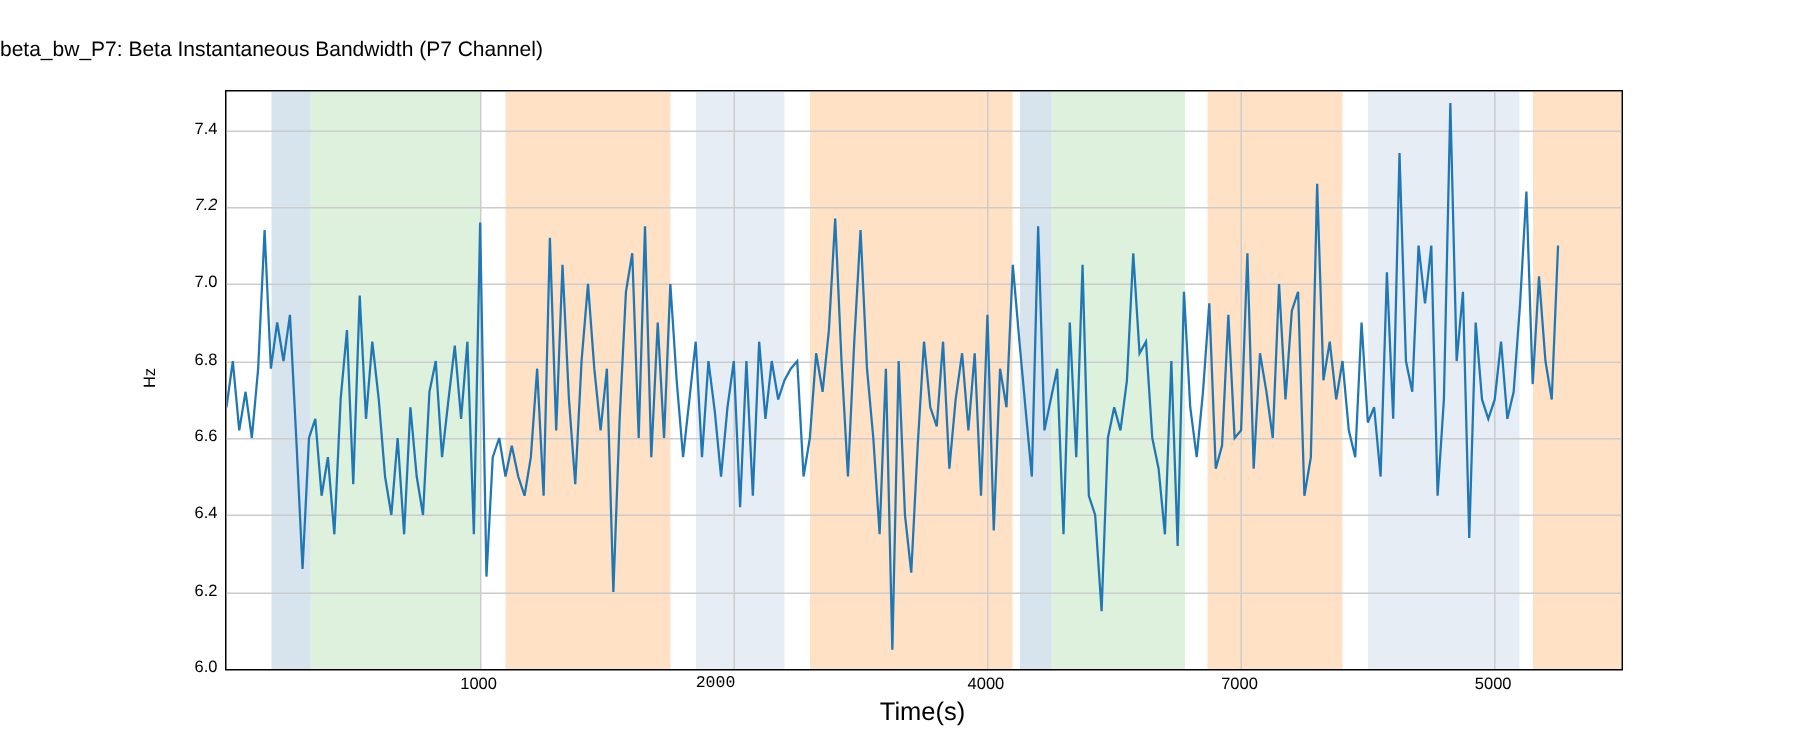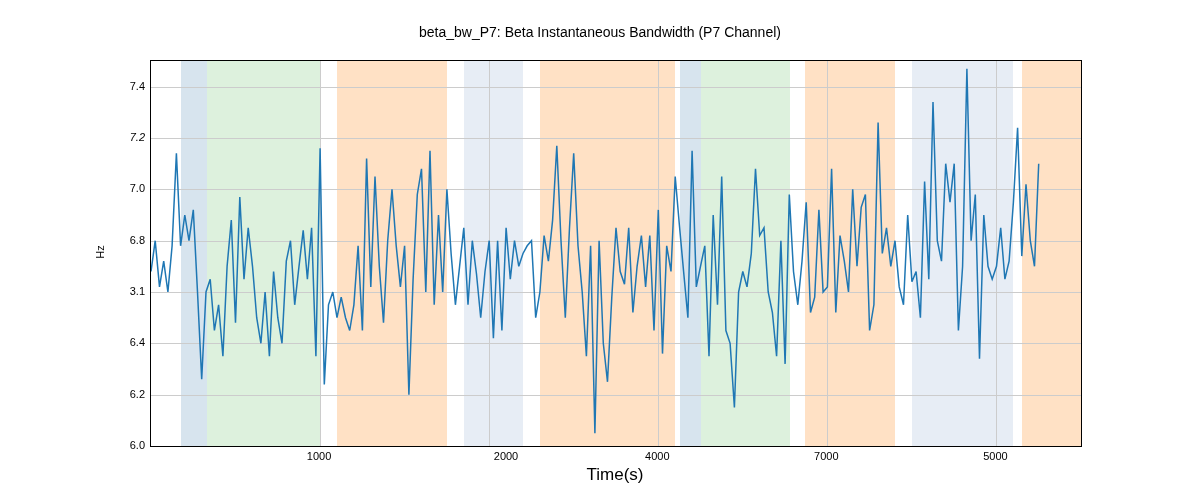"beta_bw_P7: Beta Instantaneous Bandwidth" .title { text-align: center -> none }
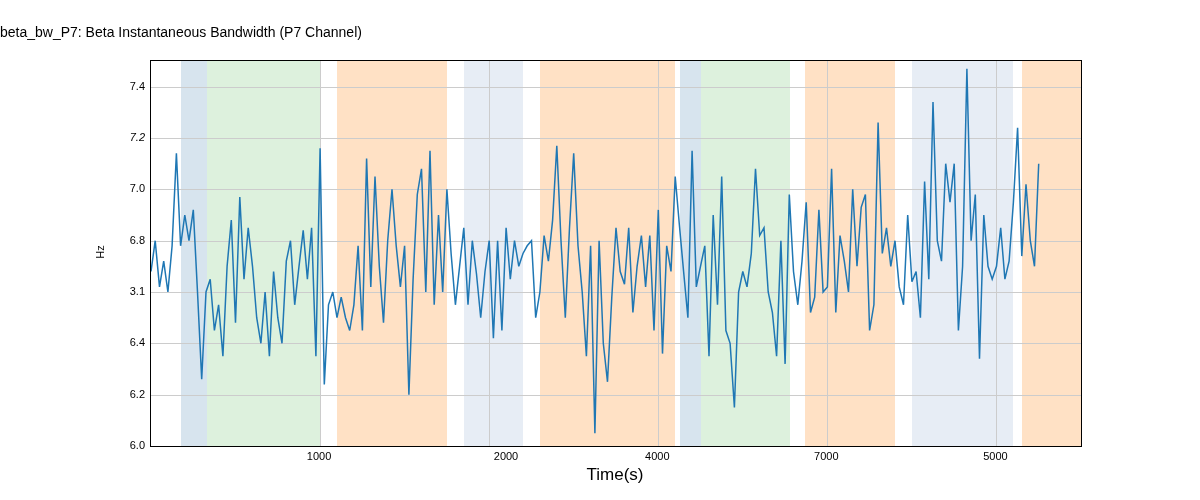"3.1" div.y-tick { text: 3.1 -> 6.6 }
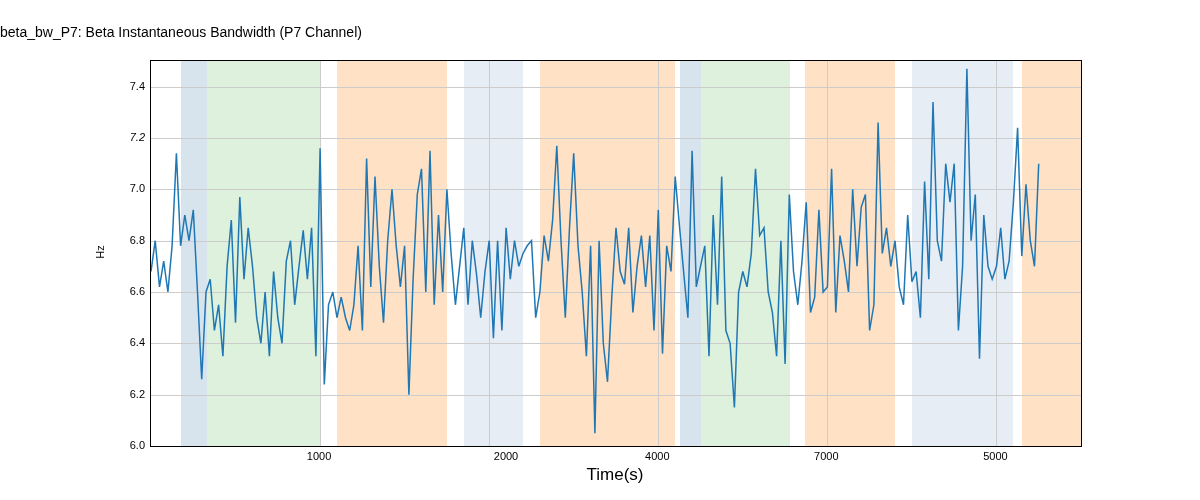"2000" div.x-tick { font-family: none -> Liberation Mono, monospace; left: 506px -> 477px }
